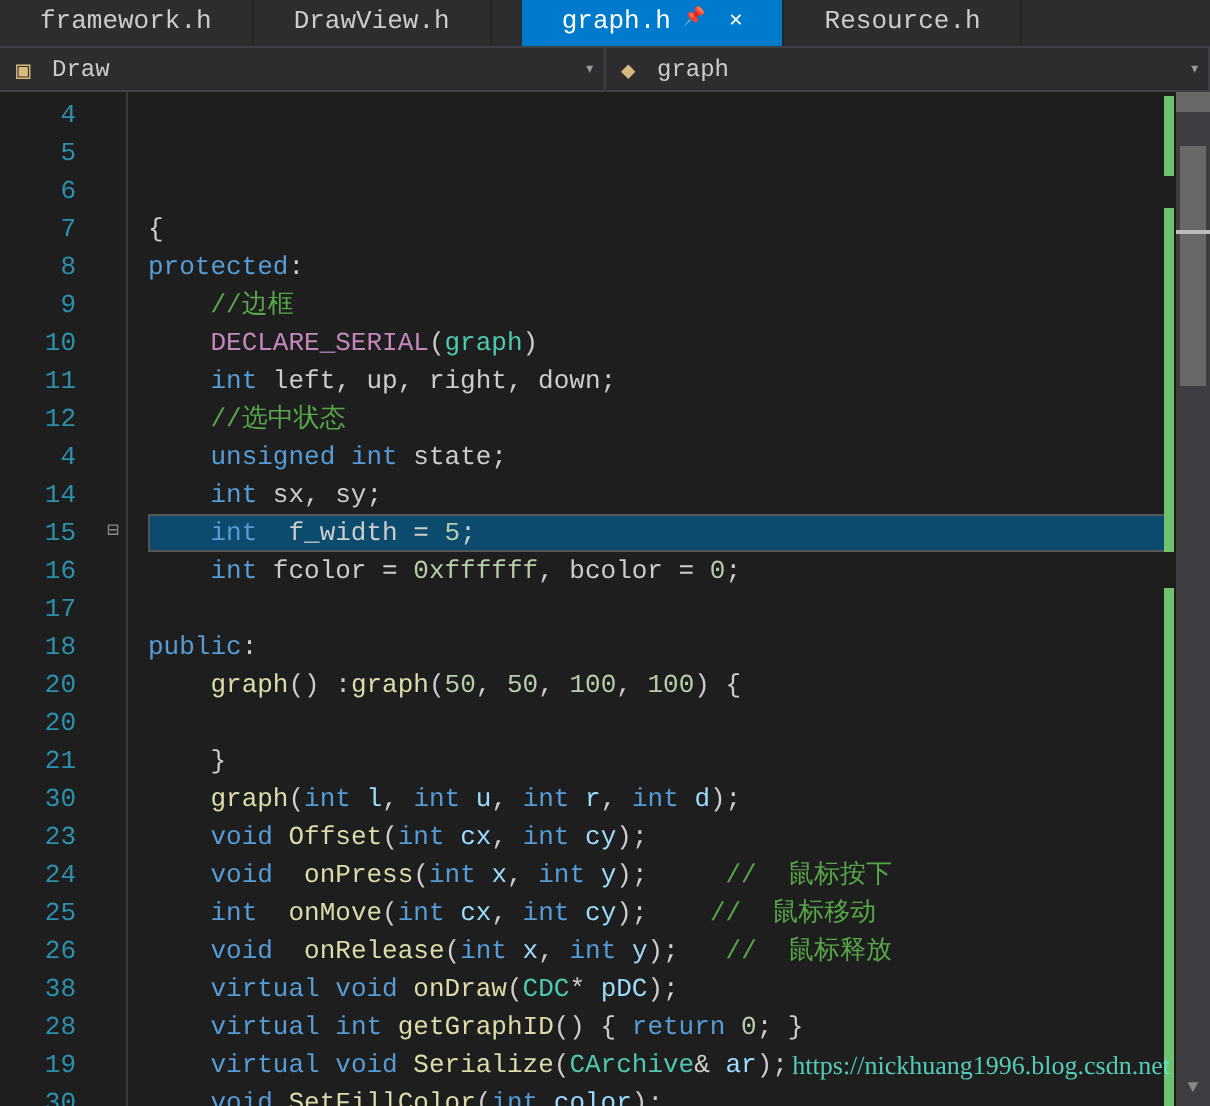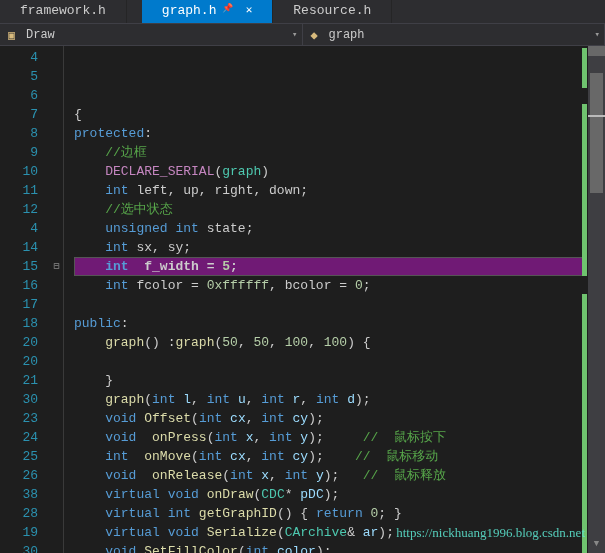"DrawView.h" div.tab { html: none -> <div> <span>DrawView.h</span> </div> }
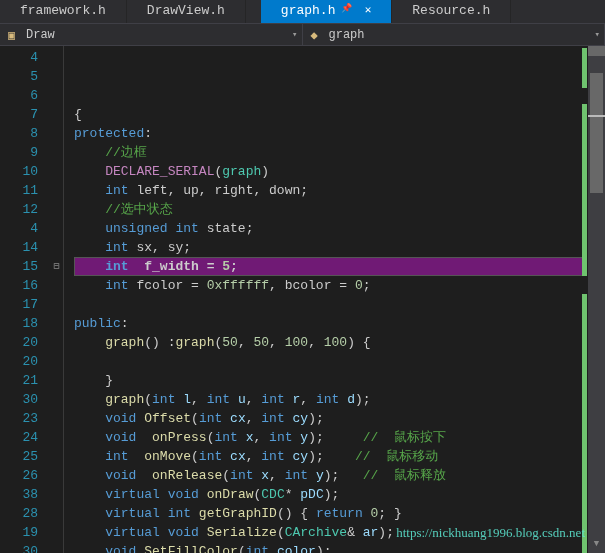"int f_width = 5;" .code .row.hl { background: #701a75 -> #0c4a6e; font-weight: bold -> none }
